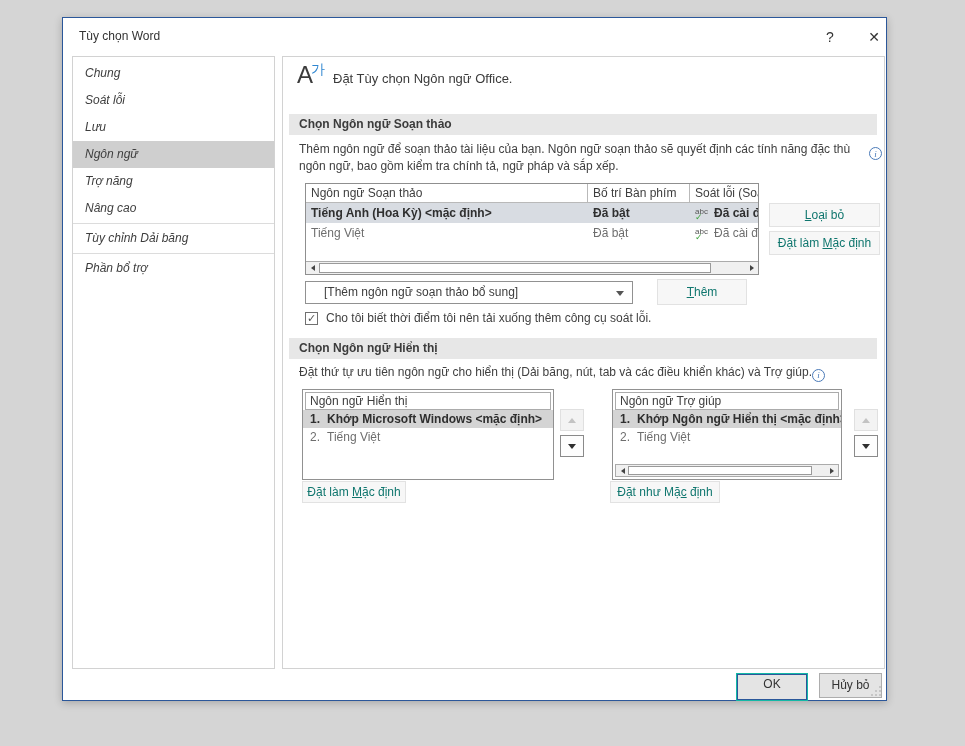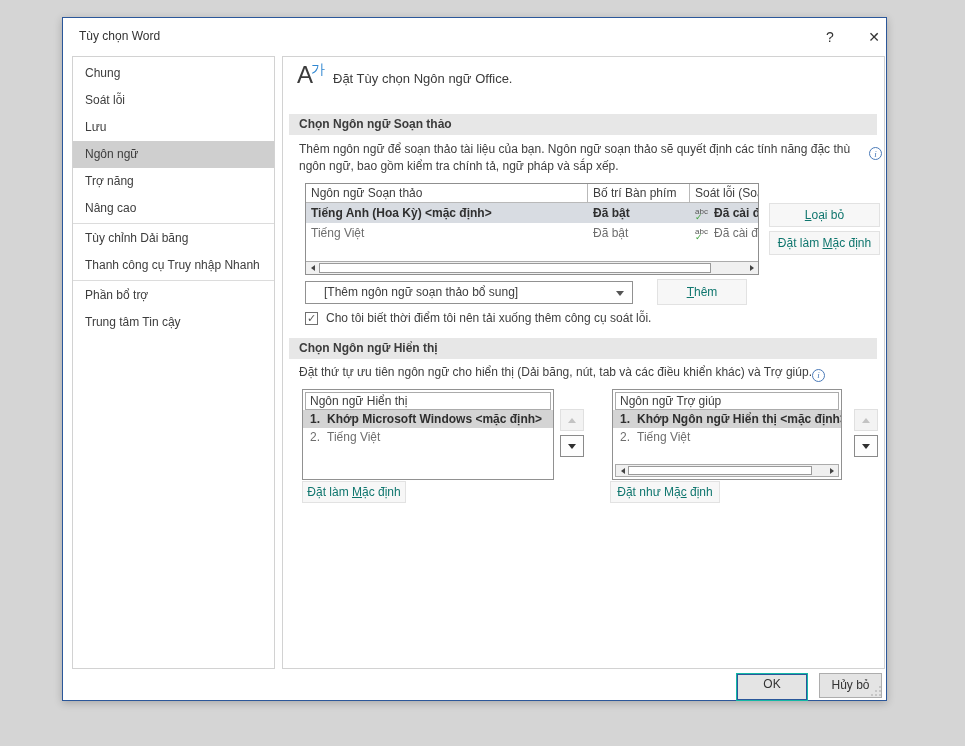"Chung" .nav-item { font-style: none -> italic }
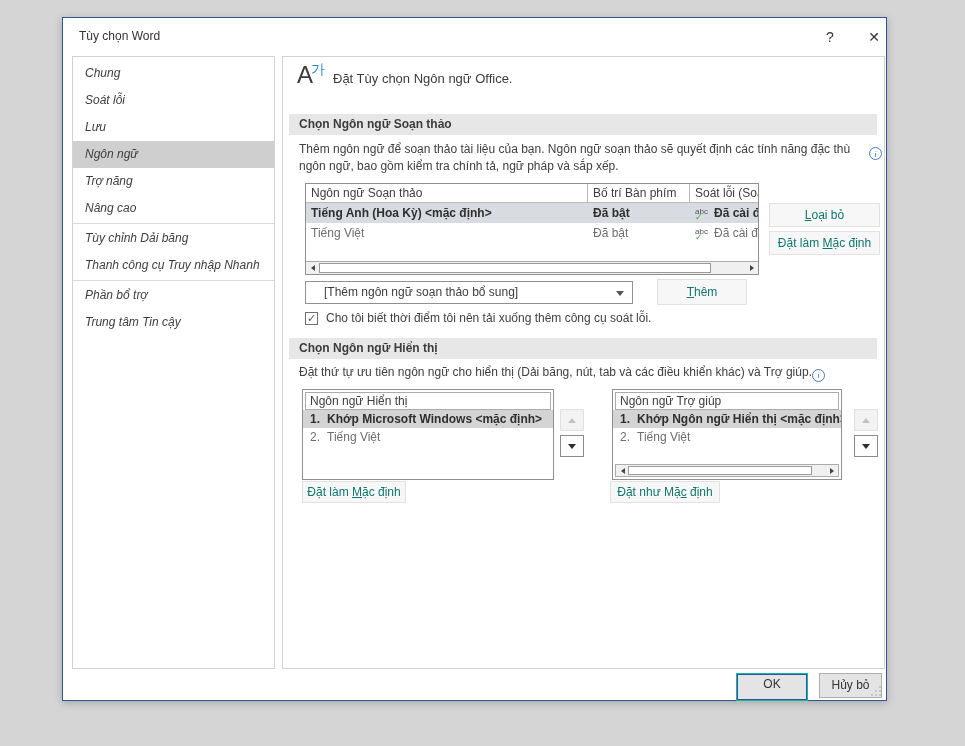"Thanh công cụ Truy nhập" div.nav-item { html: <div>Thanh công cụ Truy nhập Nhanh</div> -> none }
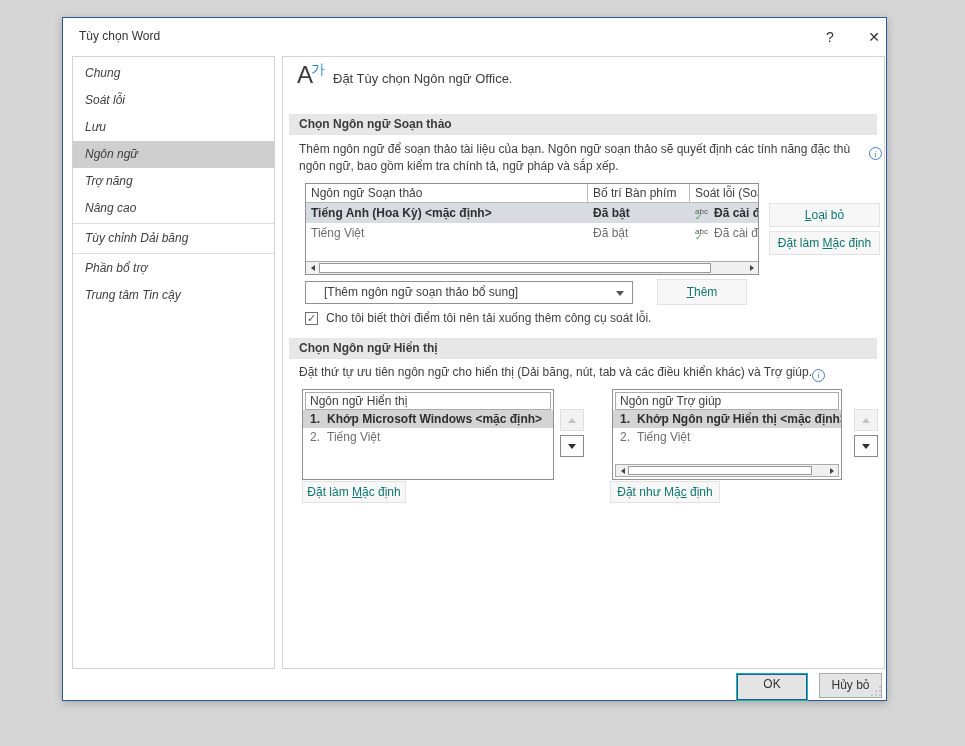"Trung tâm Tin cậy" div.nav-item { html: <div>Trung tâm Tin cậy</div> -> none }
